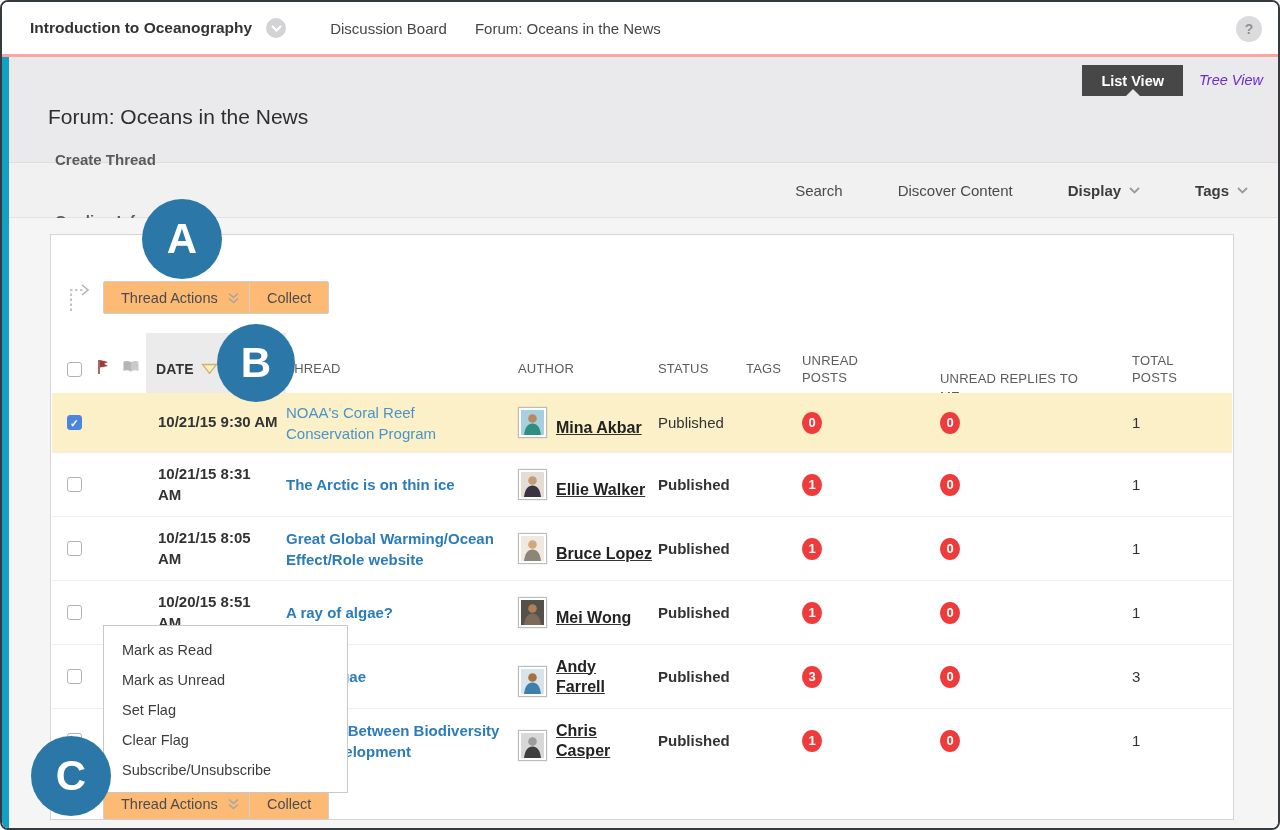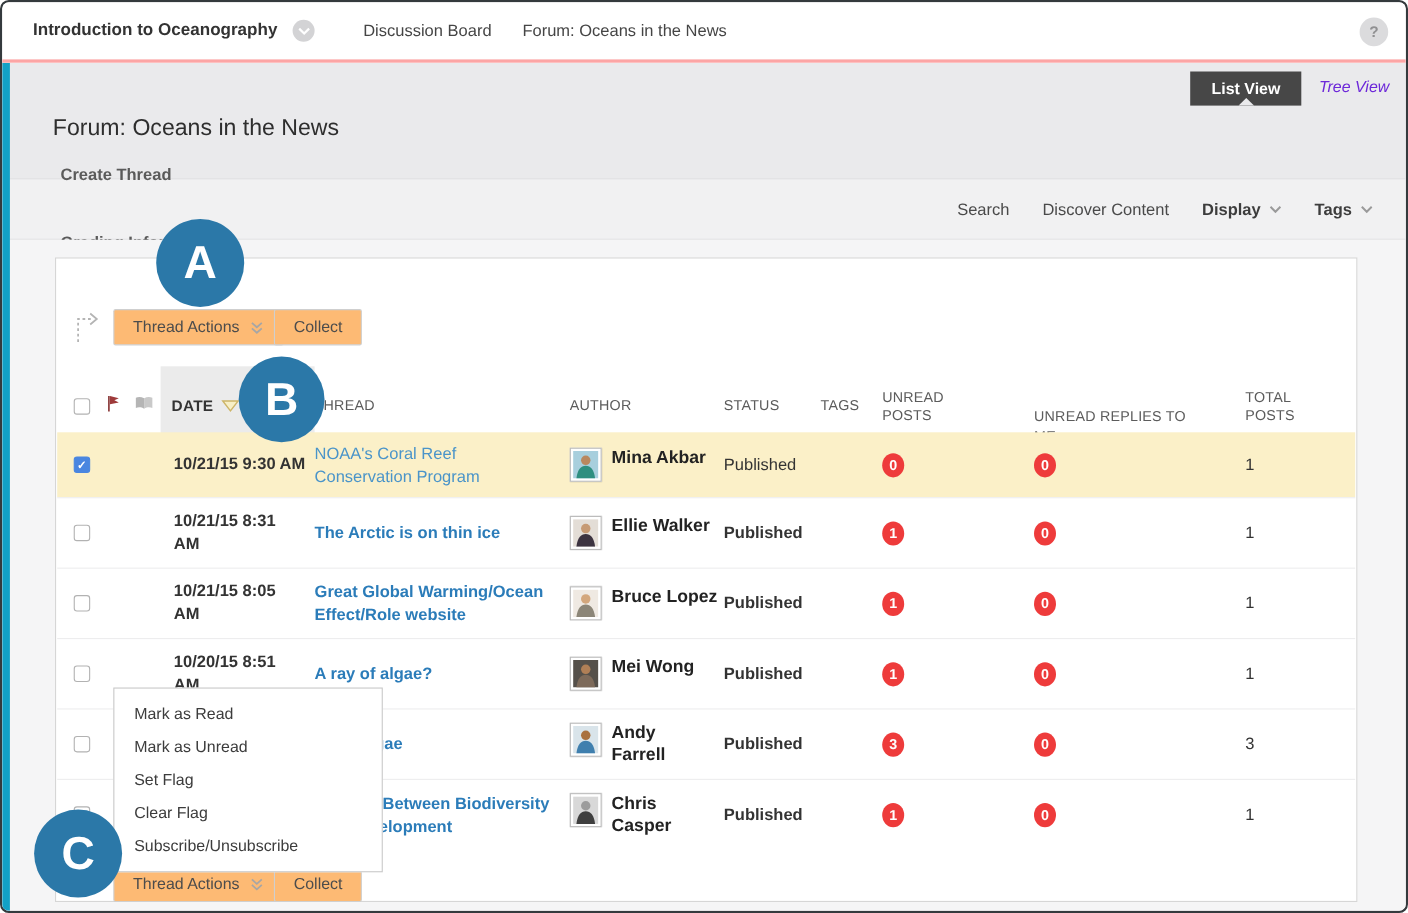"Search" .ab-right { gap: 30px -> 55px }
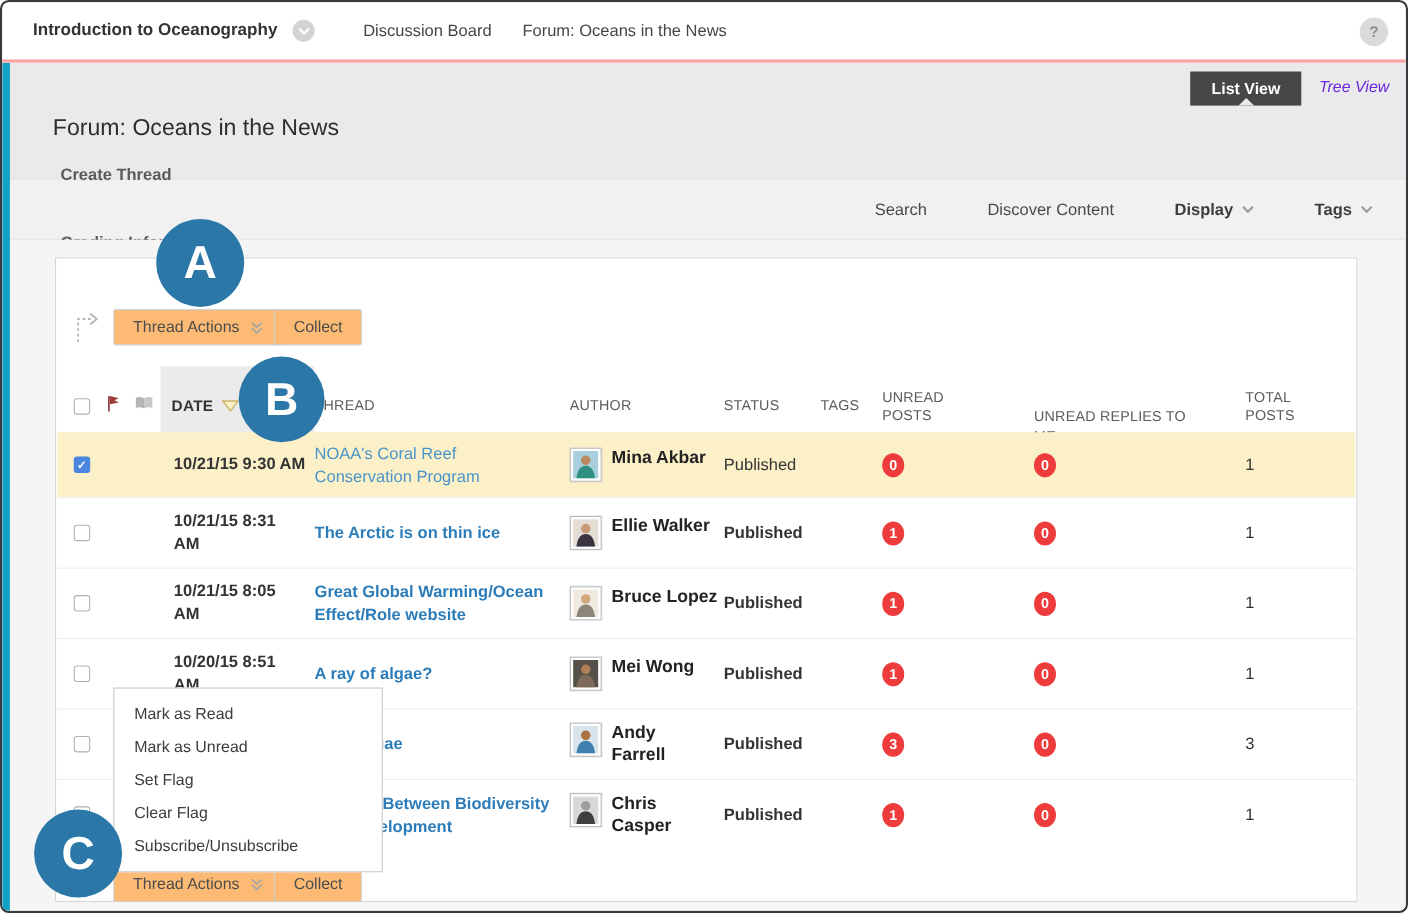"Mina Akbar" .c-author { align-items: flex-start -> flex-end; text-decoration: none -> underline }
